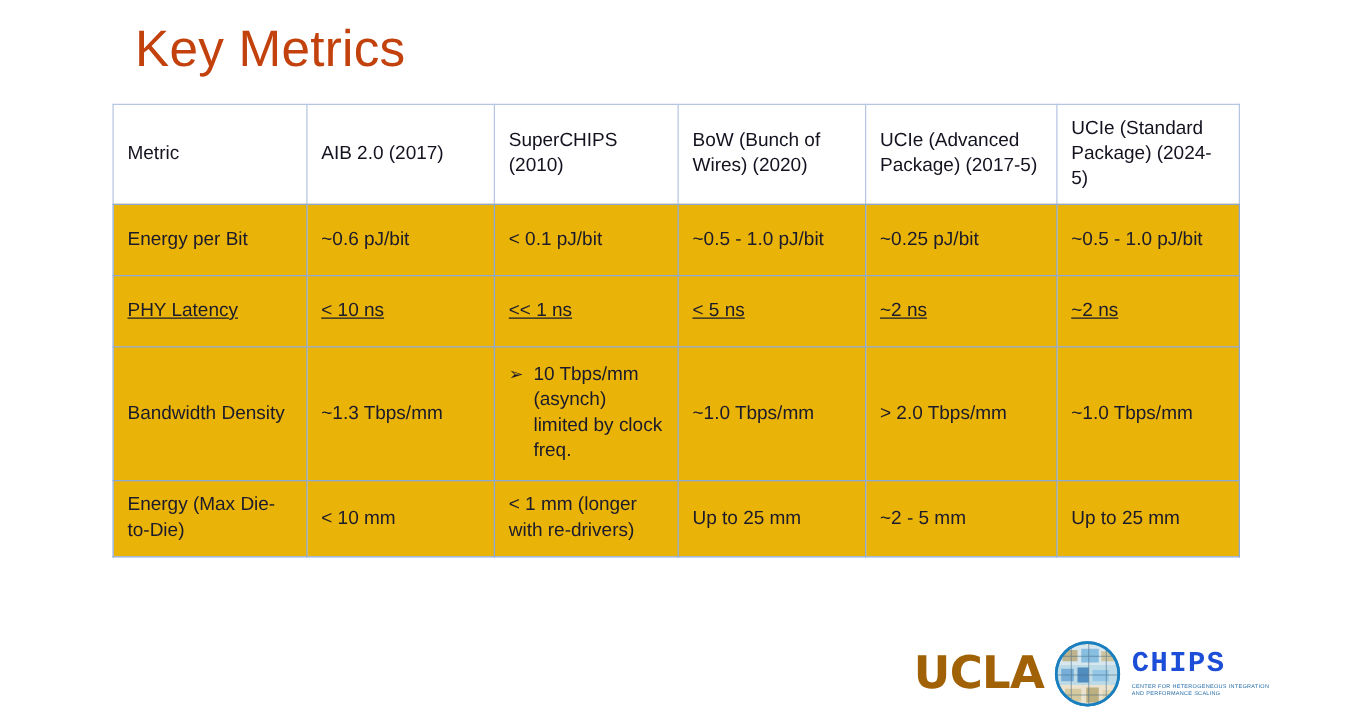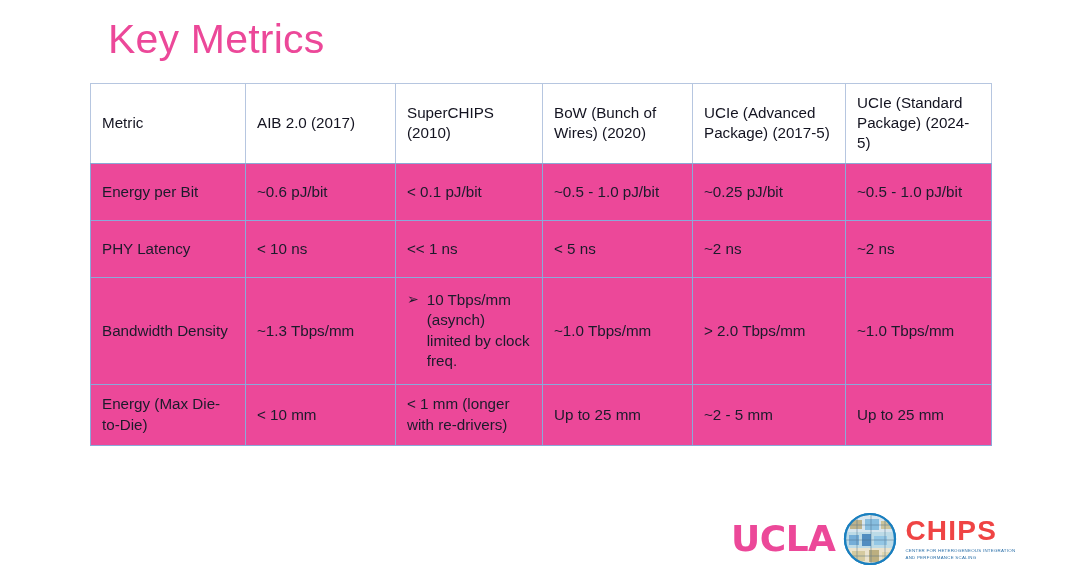"Key Metrics" .slide-title { color: #ec4899 -> #c2410c }
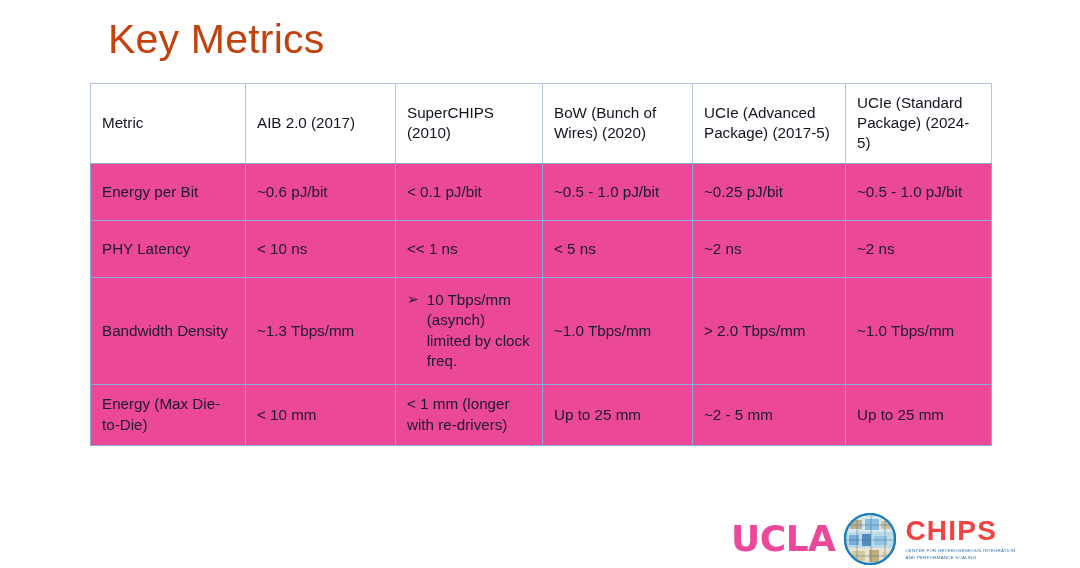"Energy per Bit" table.metrics-table tbody td { background: #ec4899 -> #eab308 }
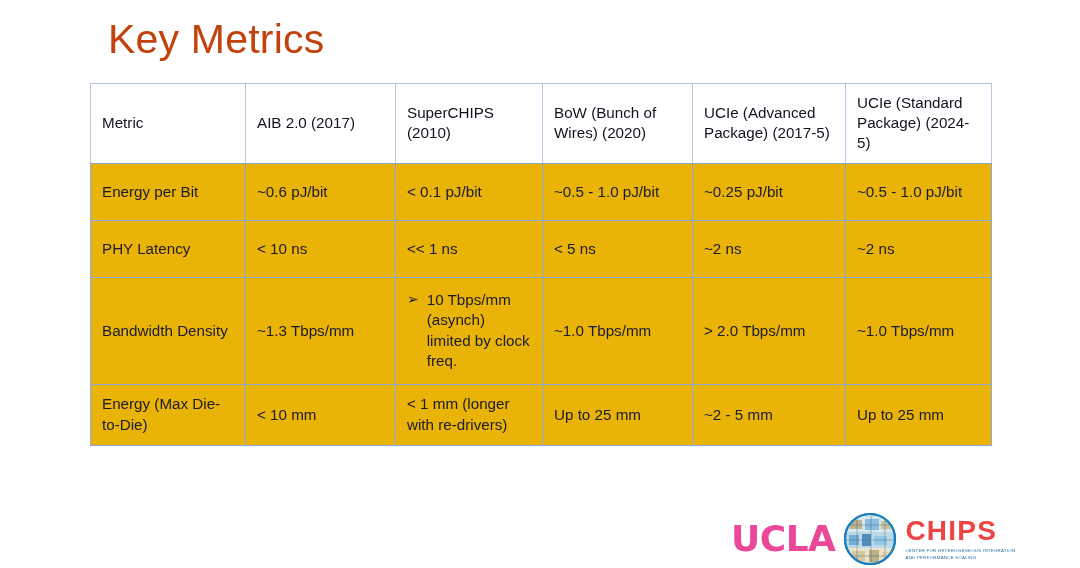"PHY Latency" tr.row-latency td { text-decoration: none -> underline }
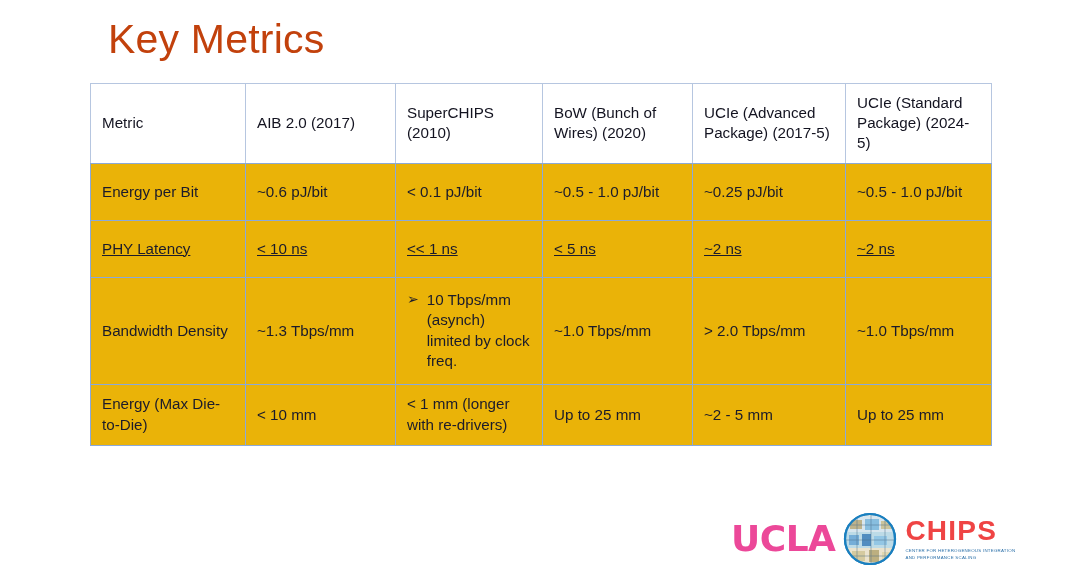"UCLA" .logo-ucla { color: #ec4899 -> #a16207 }
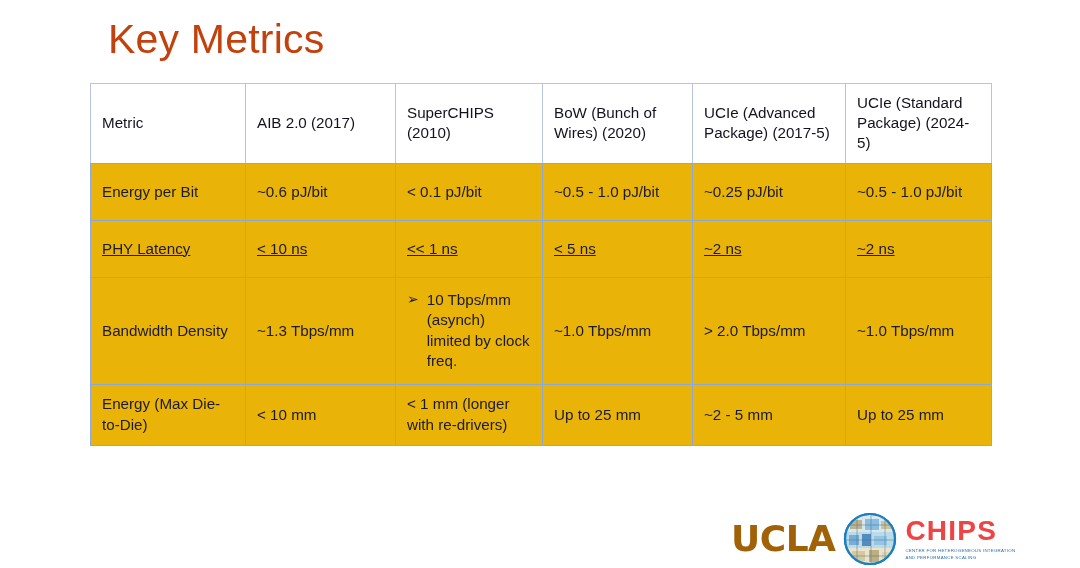"CHIPS" .logo-chips { color: #ef4444 -> #1d4ed8; font-family: Liberation Sans, sans-serif -> Liberation Mono, monospace; font-size: 28px -> 23px }
